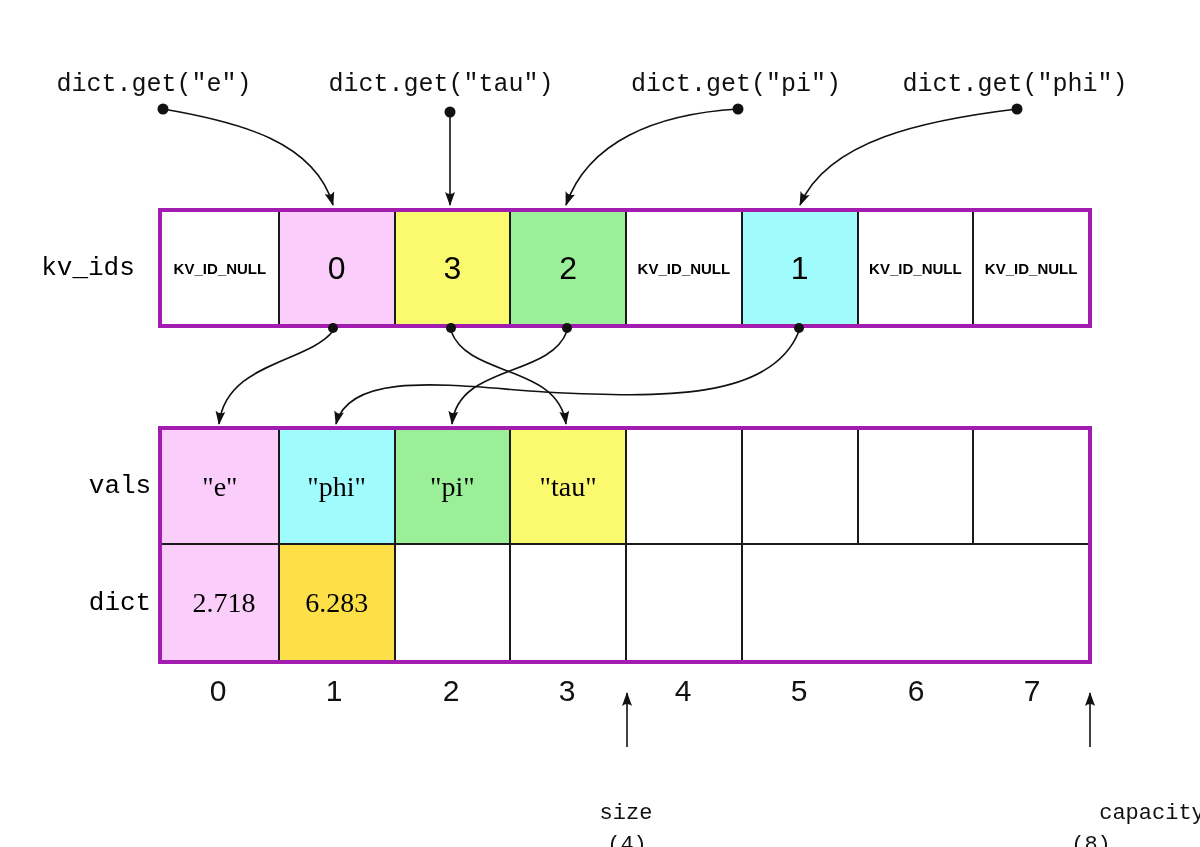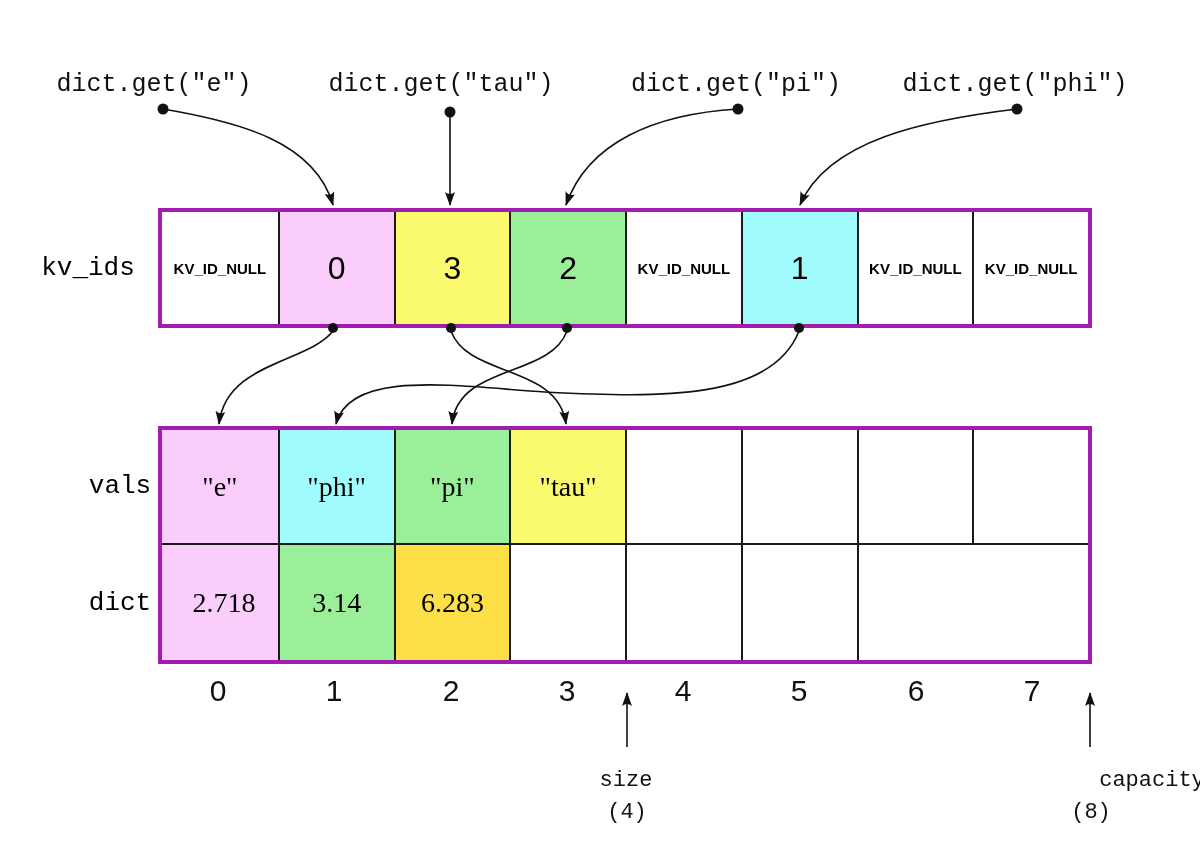"3.14" div.cell { html: <div>3.14</div> -> none }
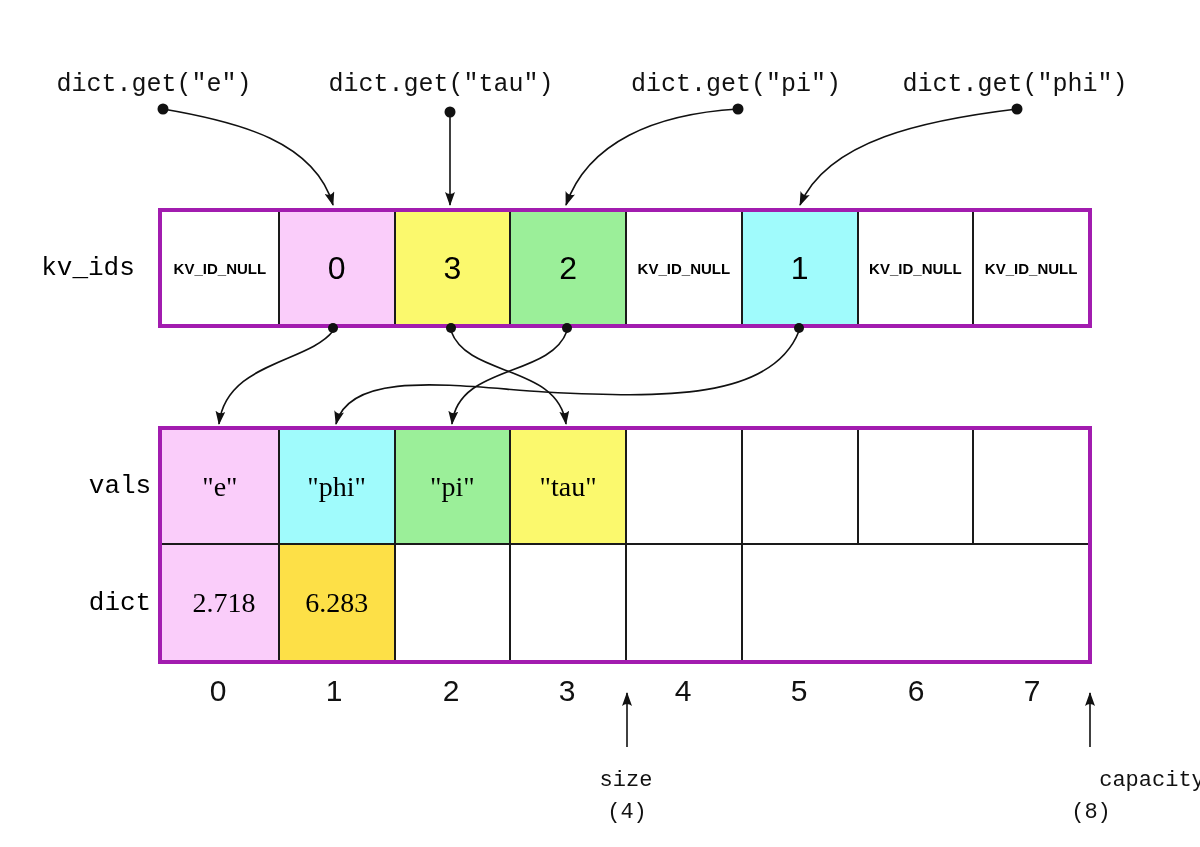"size" .anno { margin-top: none -> 33px }
